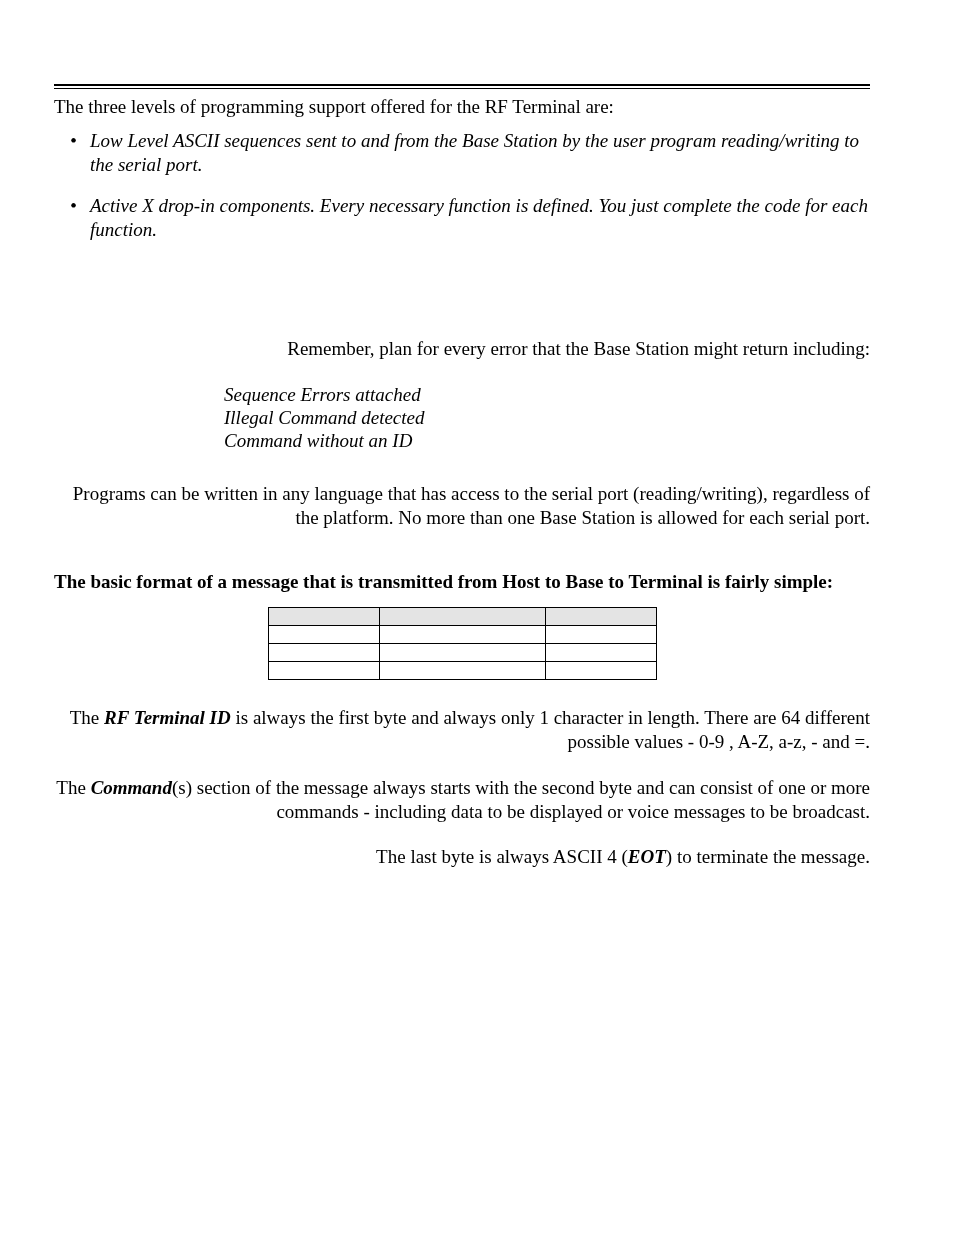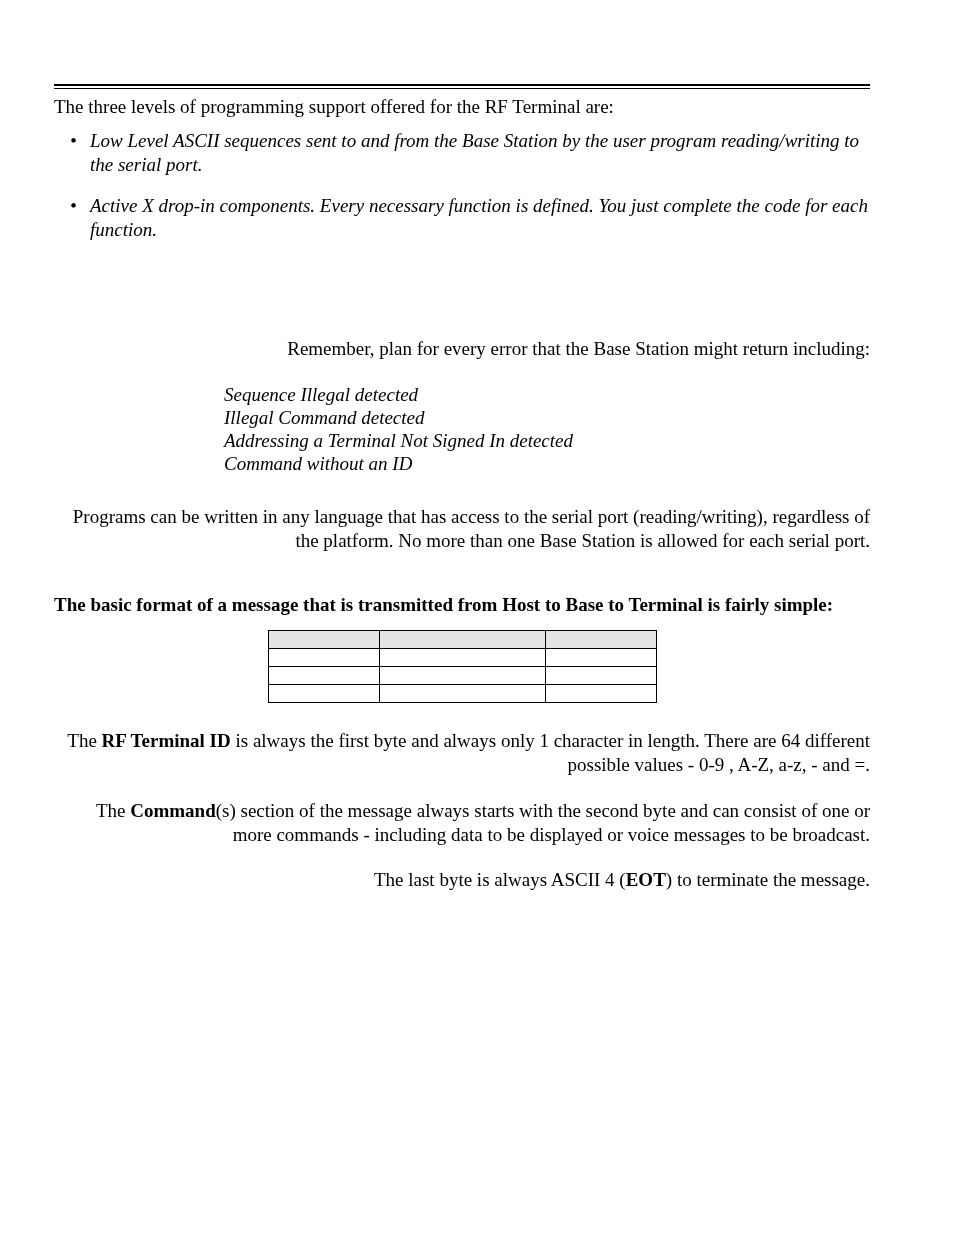"Sequence Illegal detected" div { text: Illegal detected -> Errors attached }
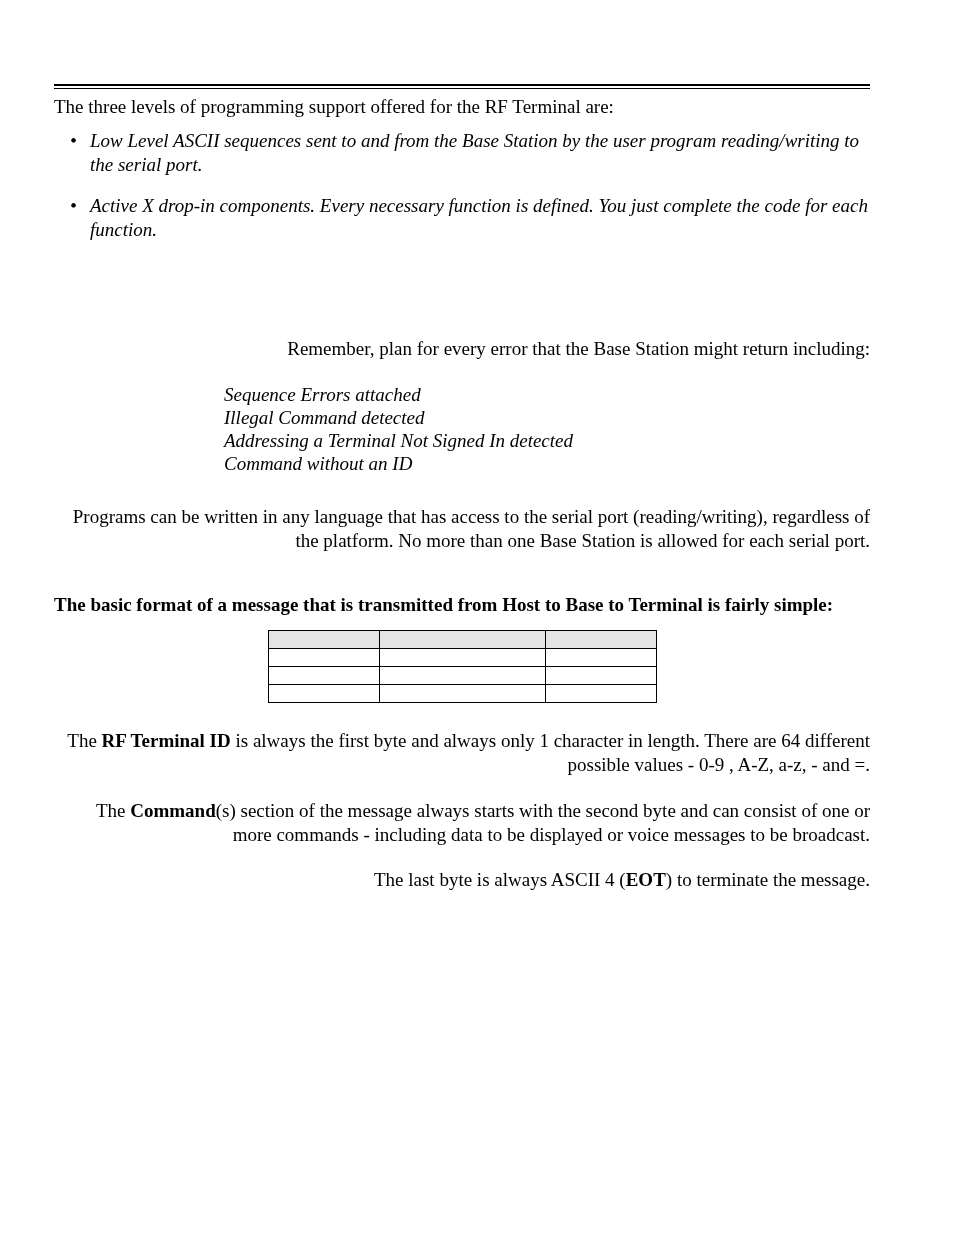"Addressing a Terminal Not Signed" div { html: <div>Addressing a Terminal Not Signed In detected</div> -> none }
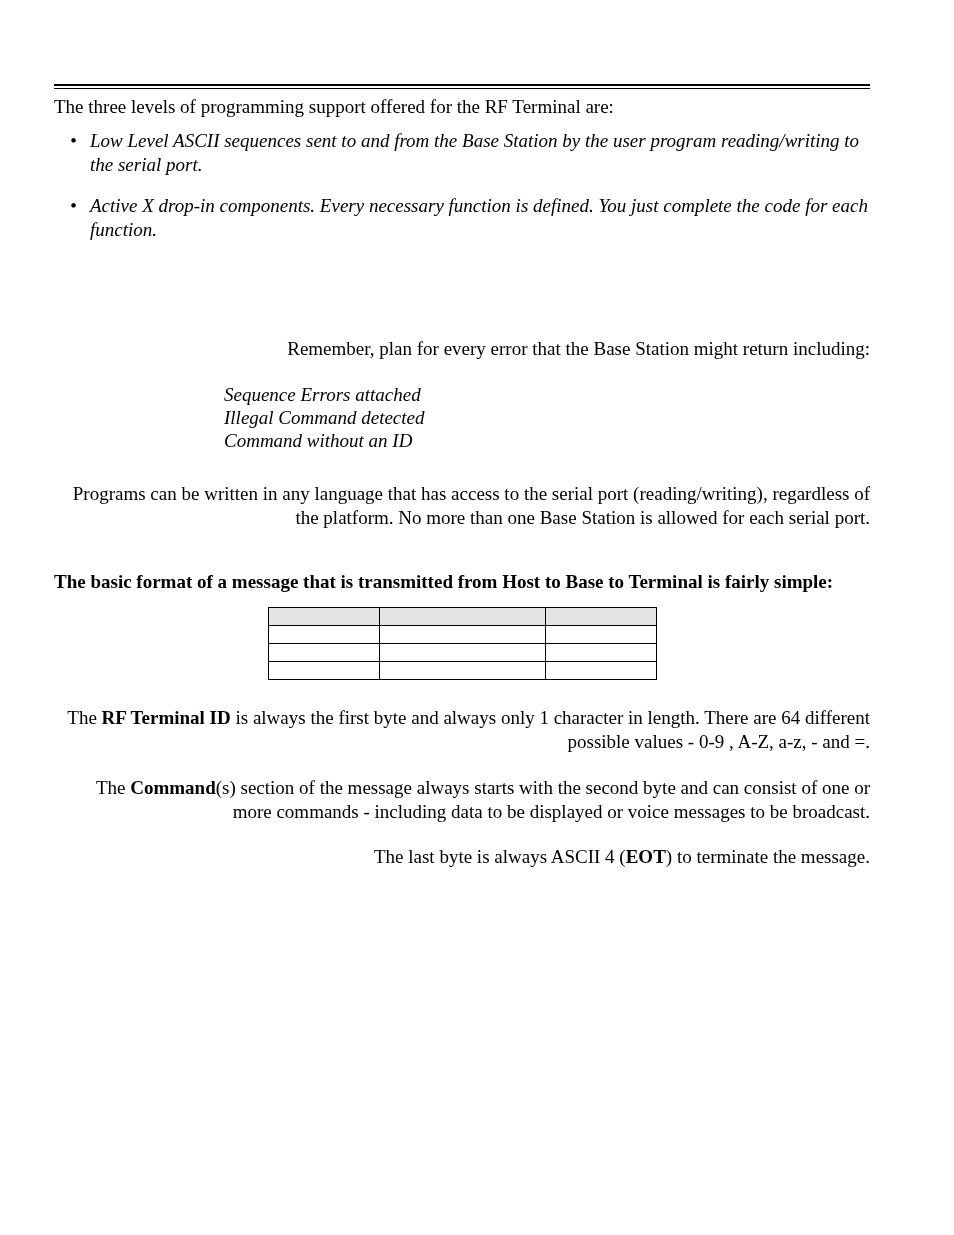"RF Terminal ID" b { font-style: none -> italic }
